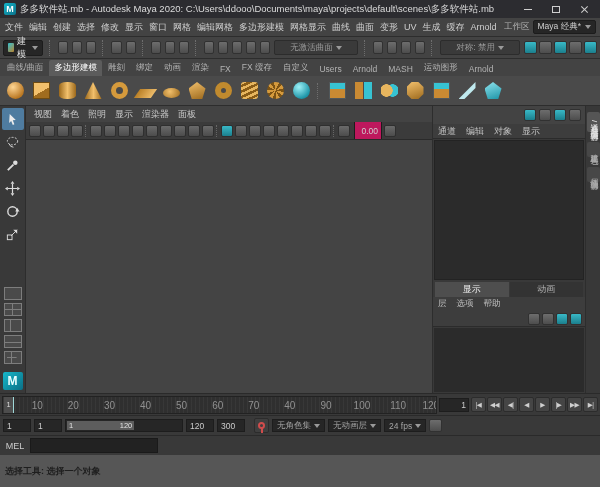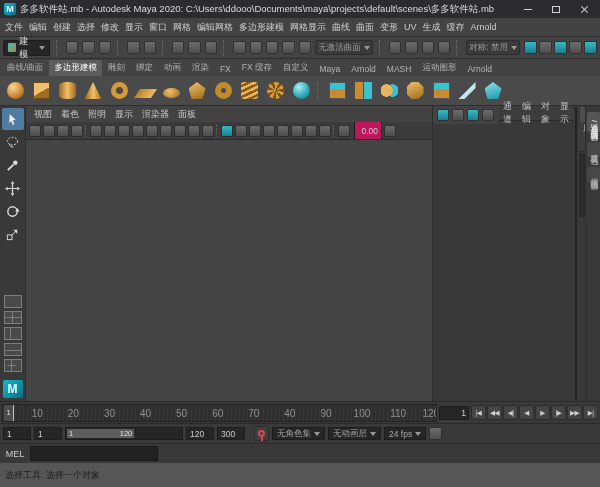"工作区" div.workspace { html: none -> <div> <span>工作区</span> <div> <span>Maya 经典*</span> <span></span> </div> </div> }
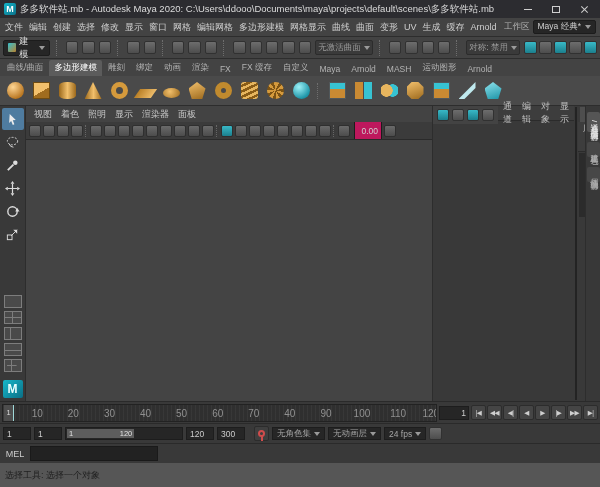"无激活曲面" .sl-field { padding: 0 2px -> 0 15px }
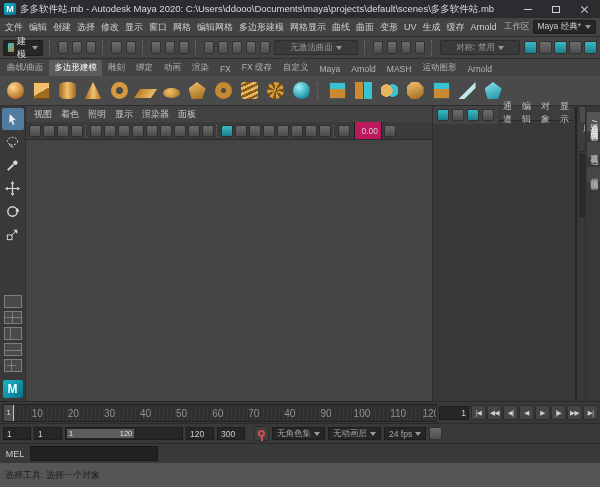"Maya" span.shelf-tab { text: Maya -> Users }
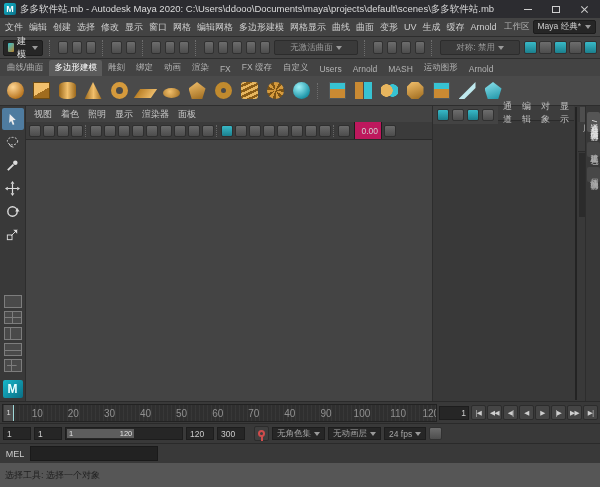"通道" .cb-main { flex-direction: row -> column }
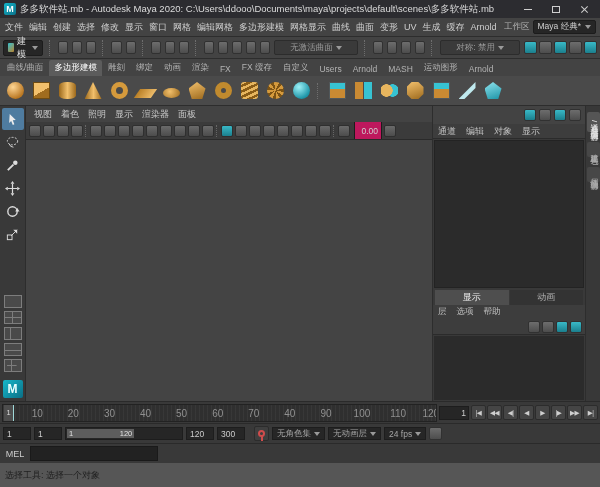"选择工具: 选择一个对象" .helpline { font-weight: none -> bold; height: 24px -> 32px }
